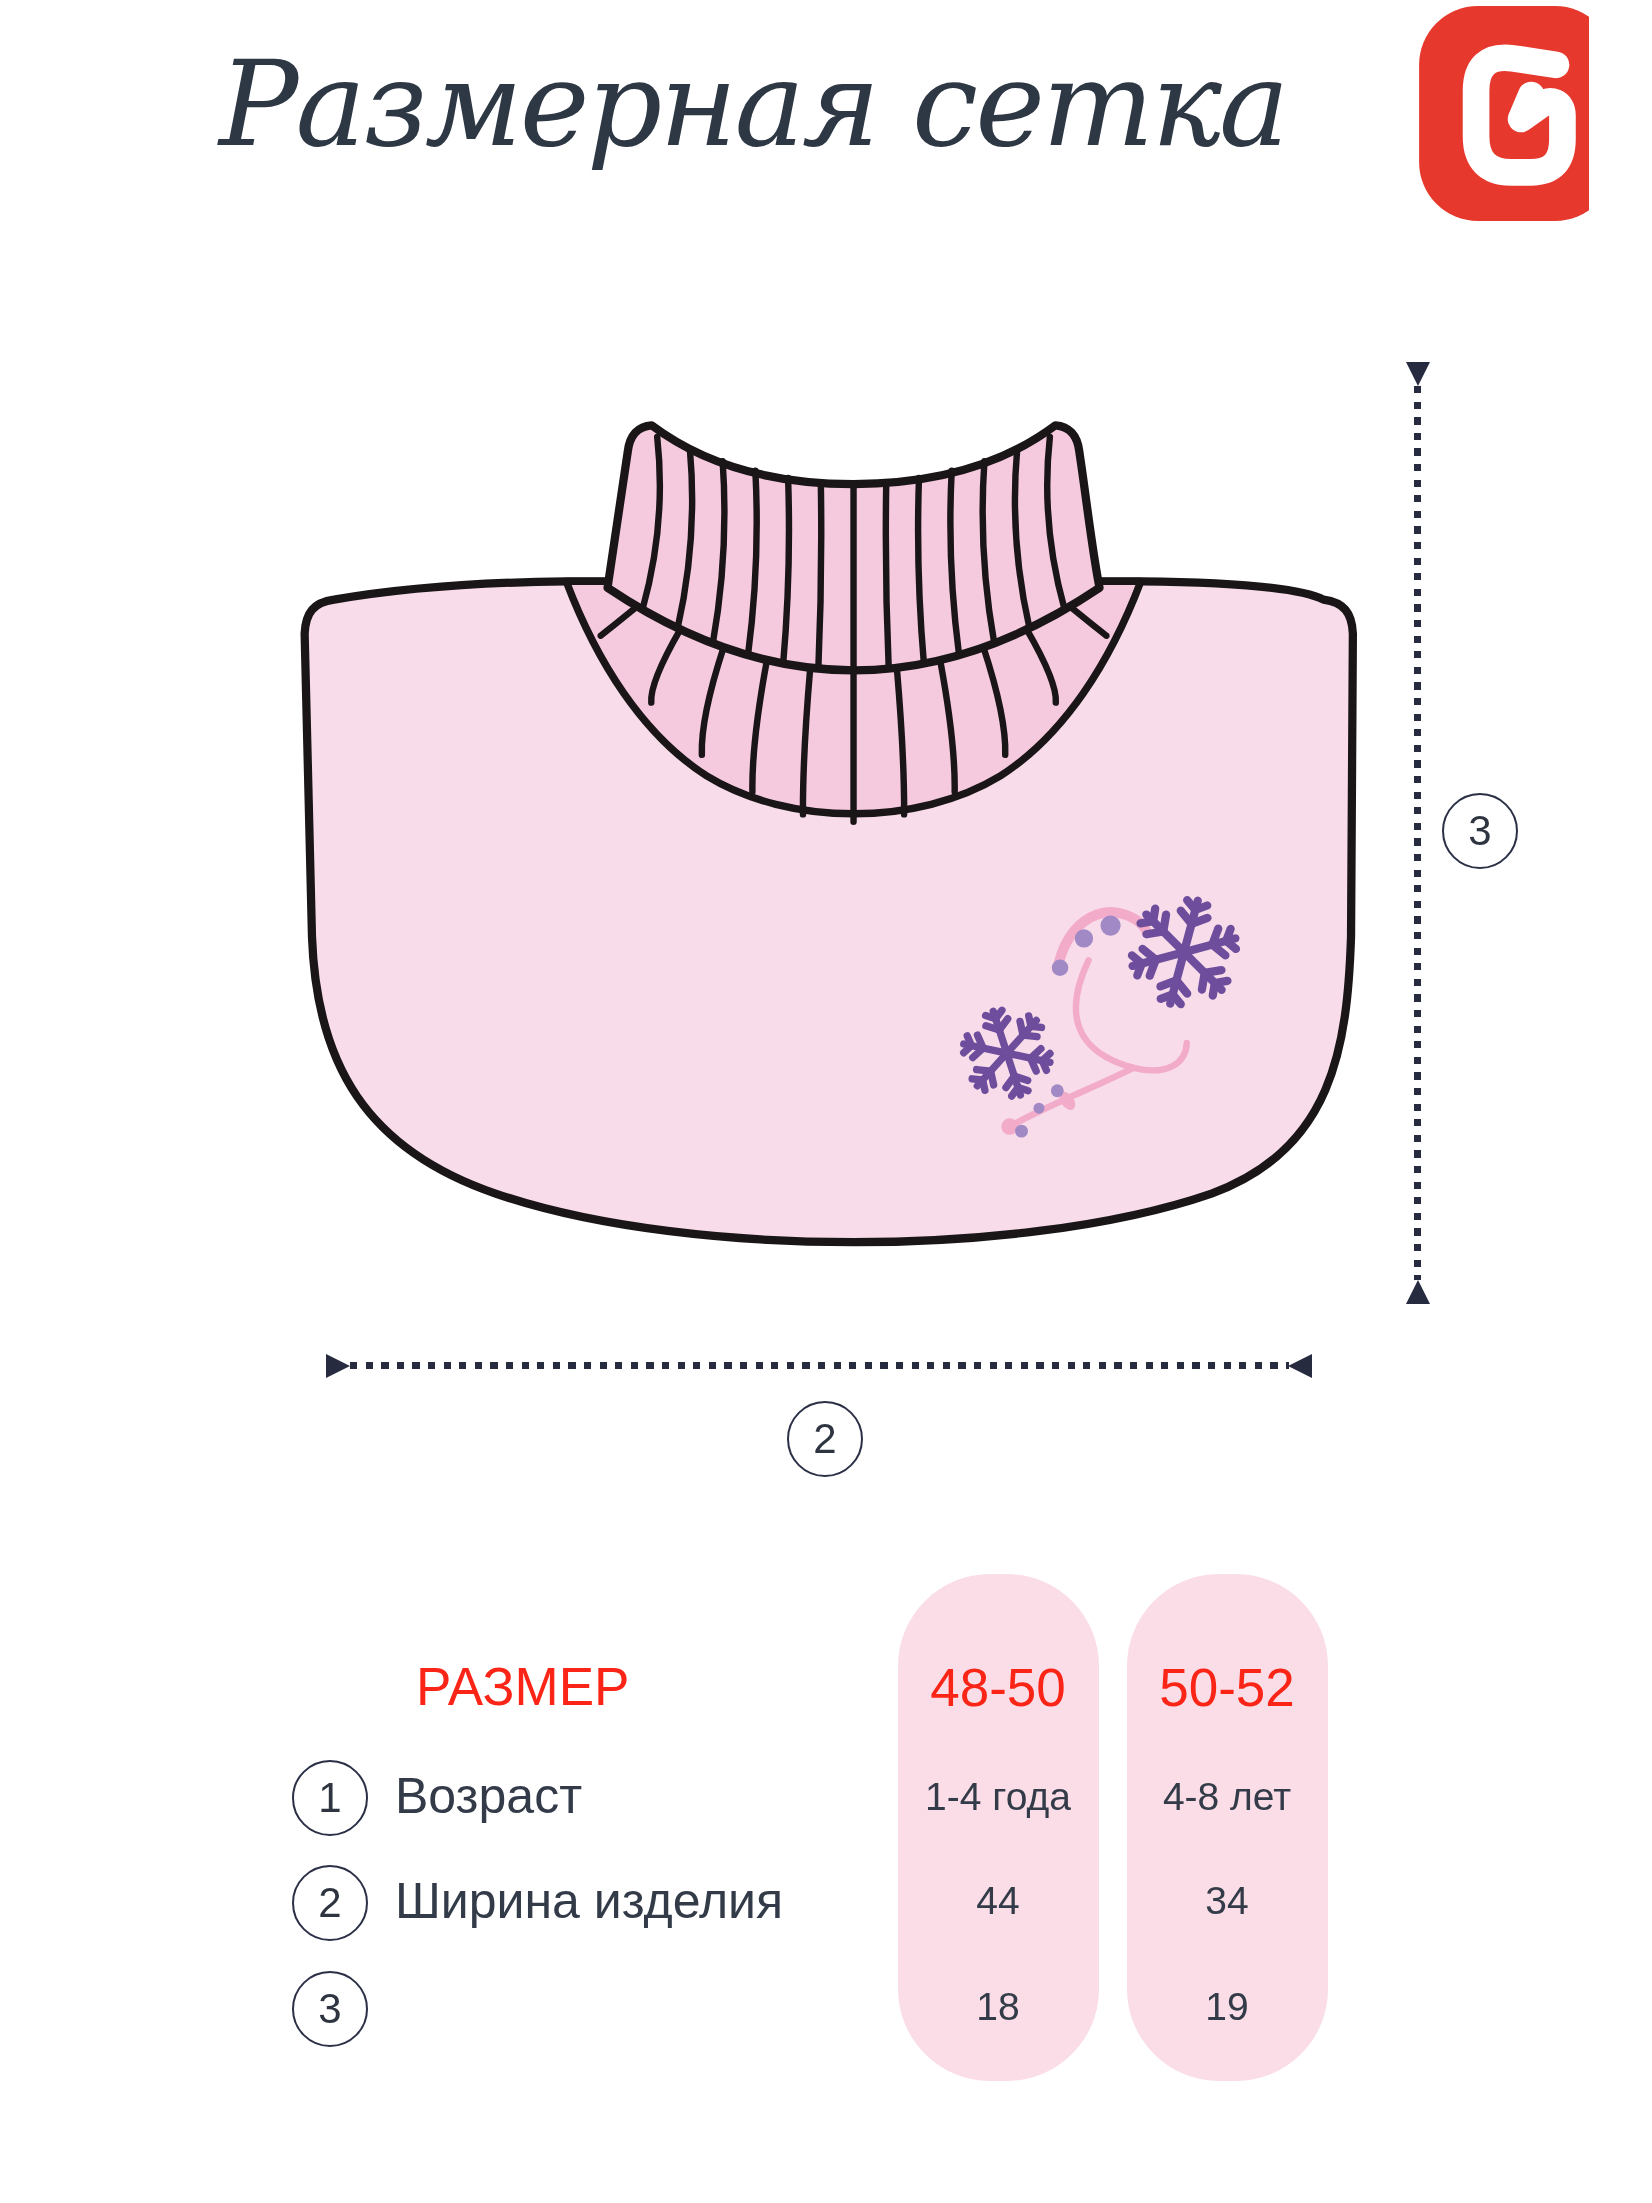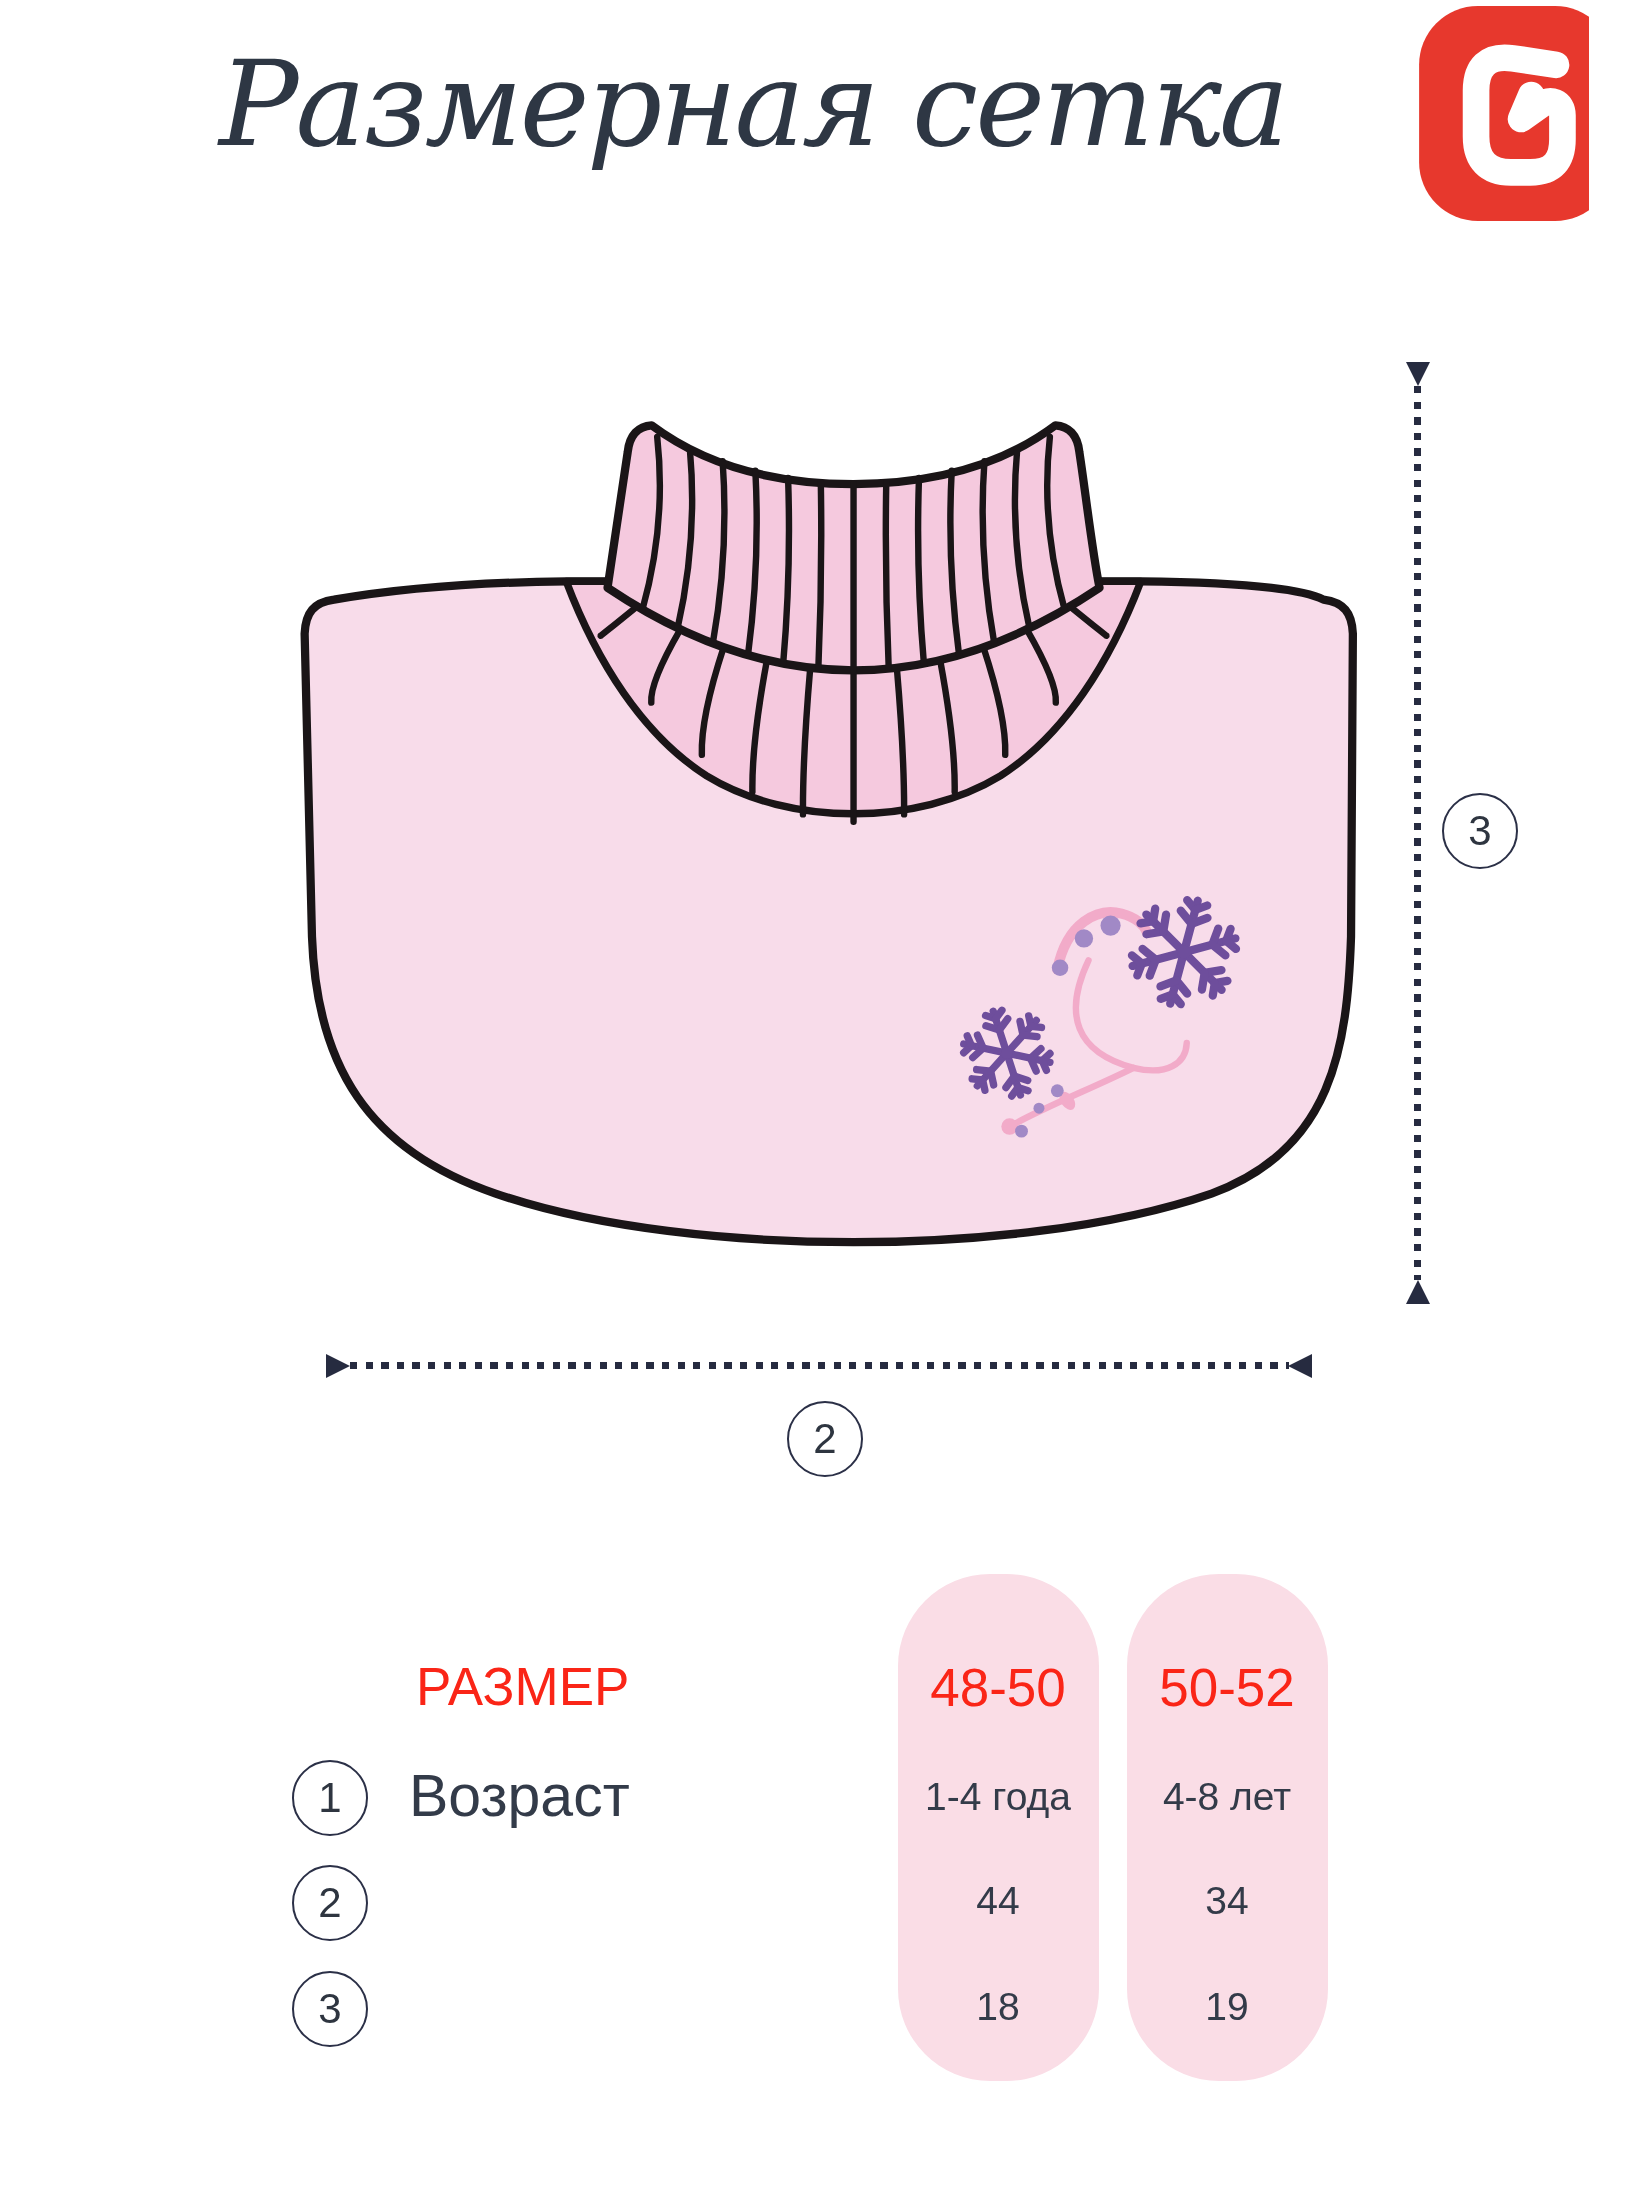"Возраст" .row-label { font-size: 59px -> 50px; left: 409px -> 395px }
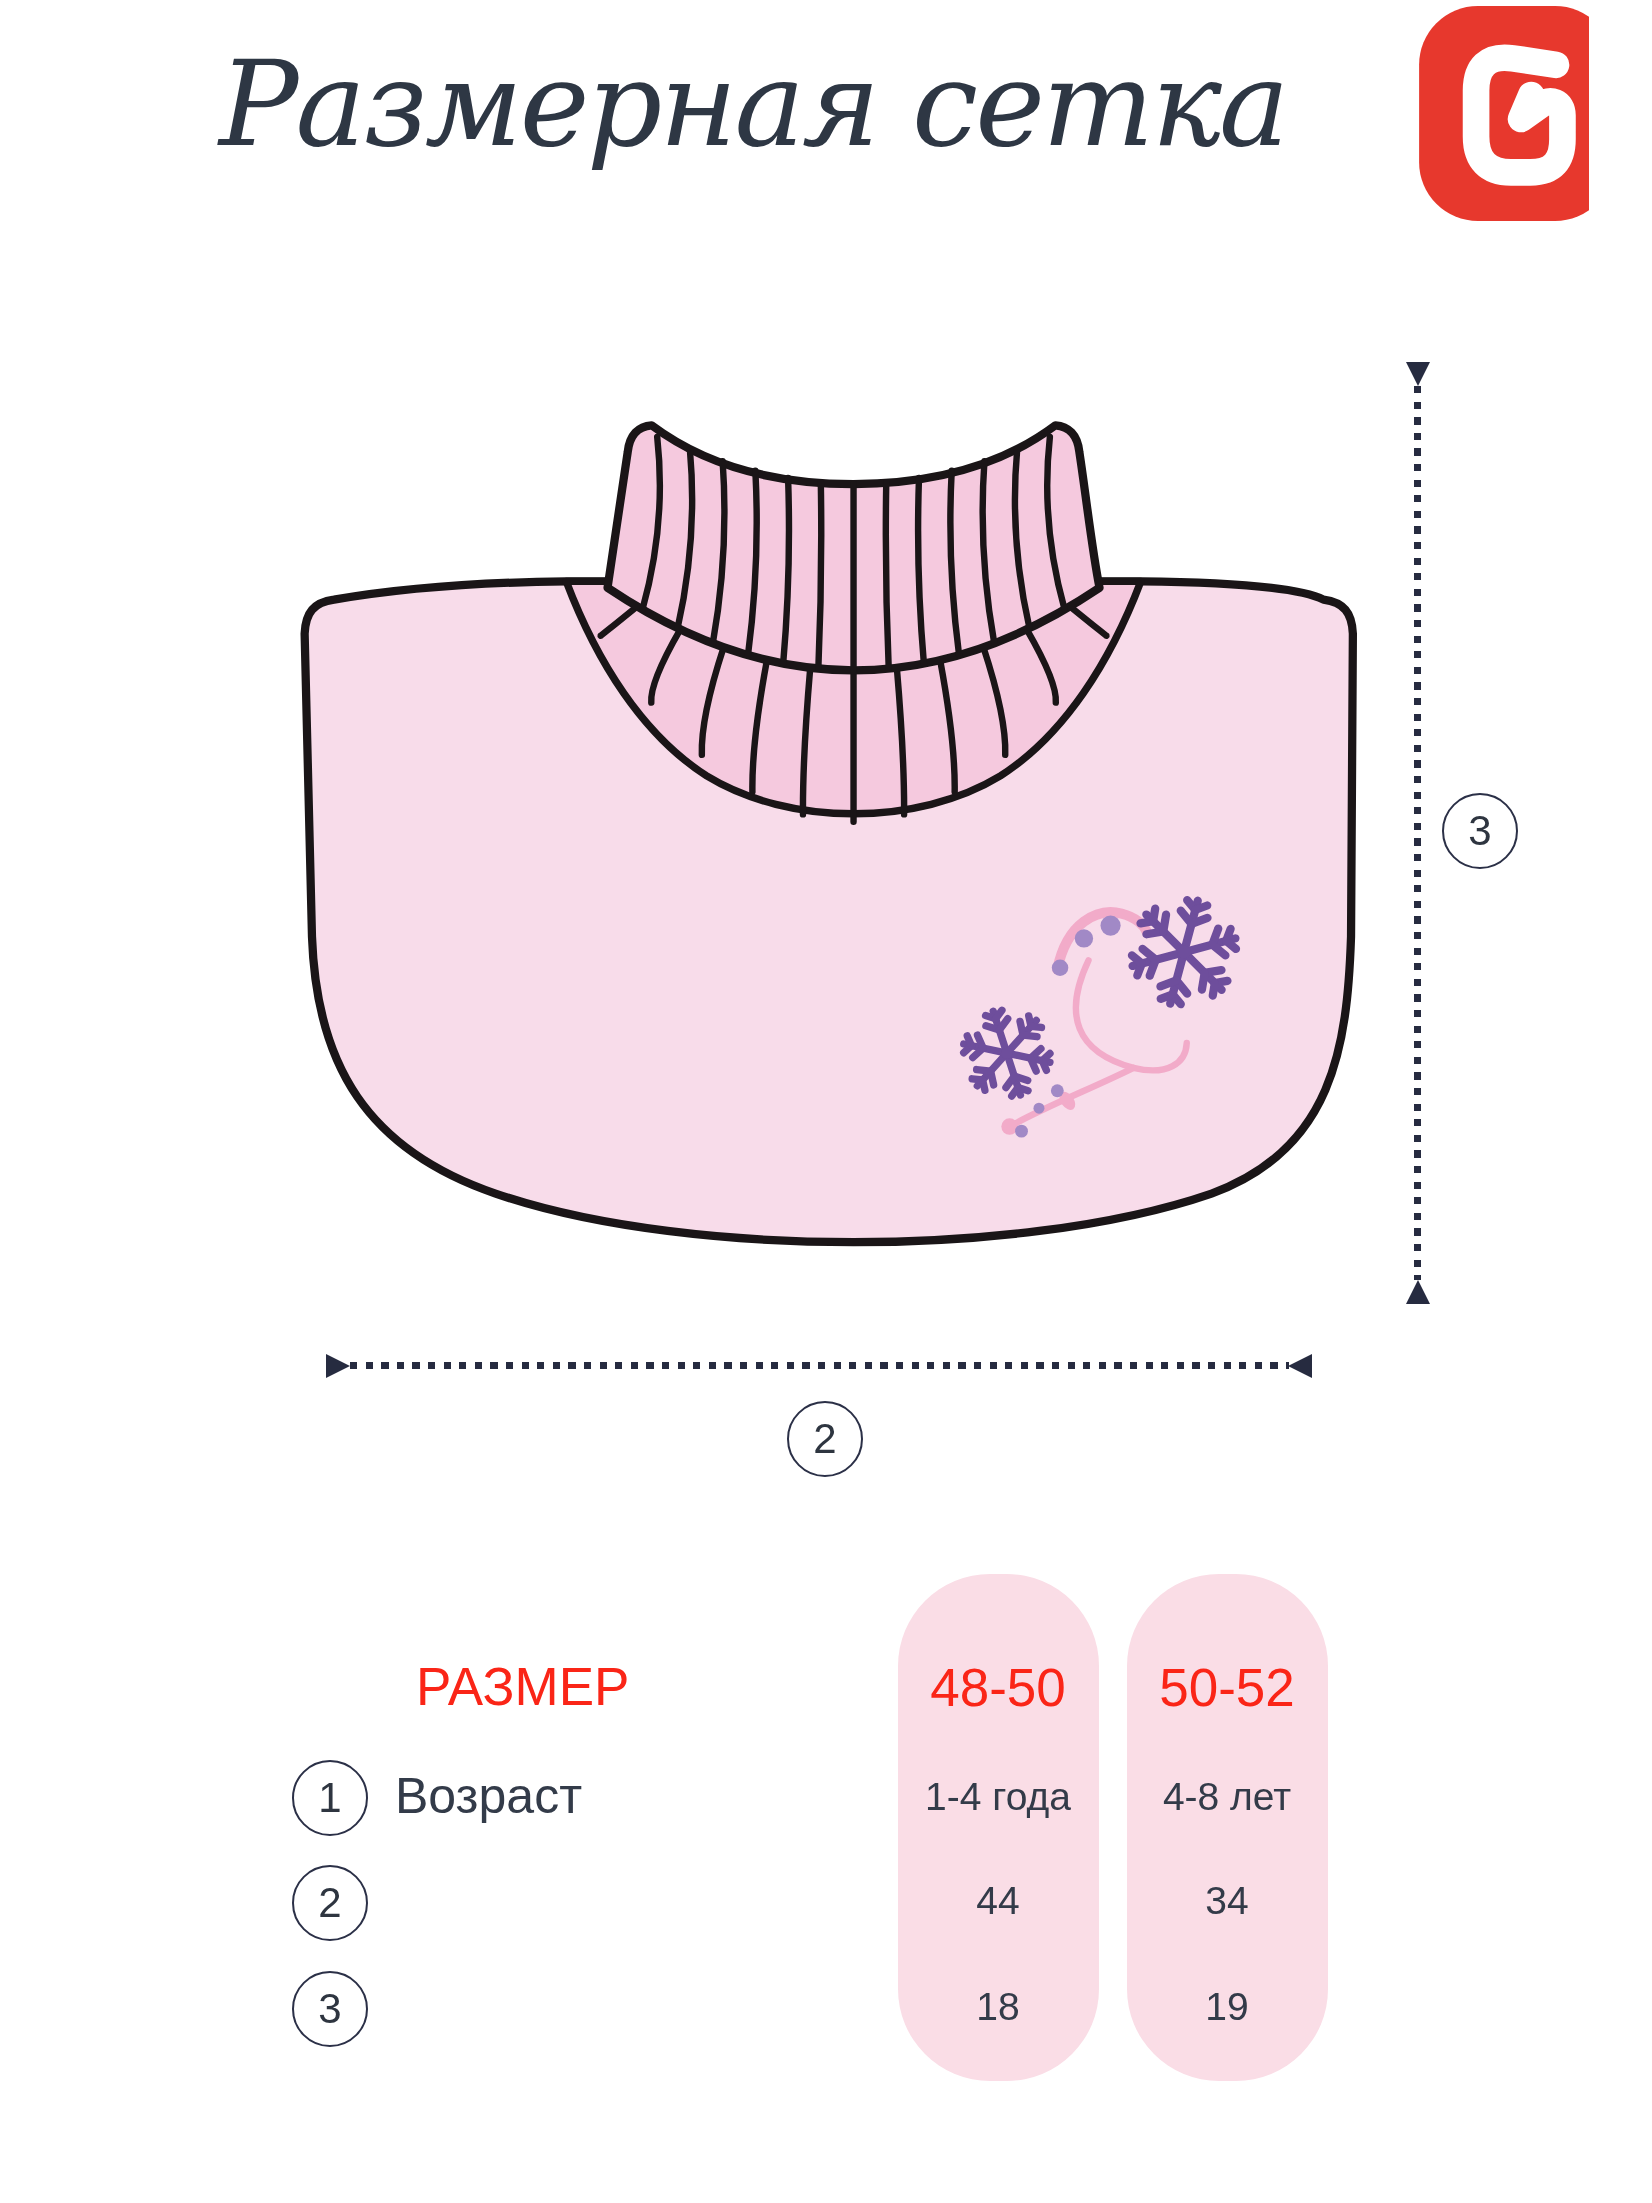"Ширина изделия" div.abs { html: none -> <div>Ширина изделия</div> }
